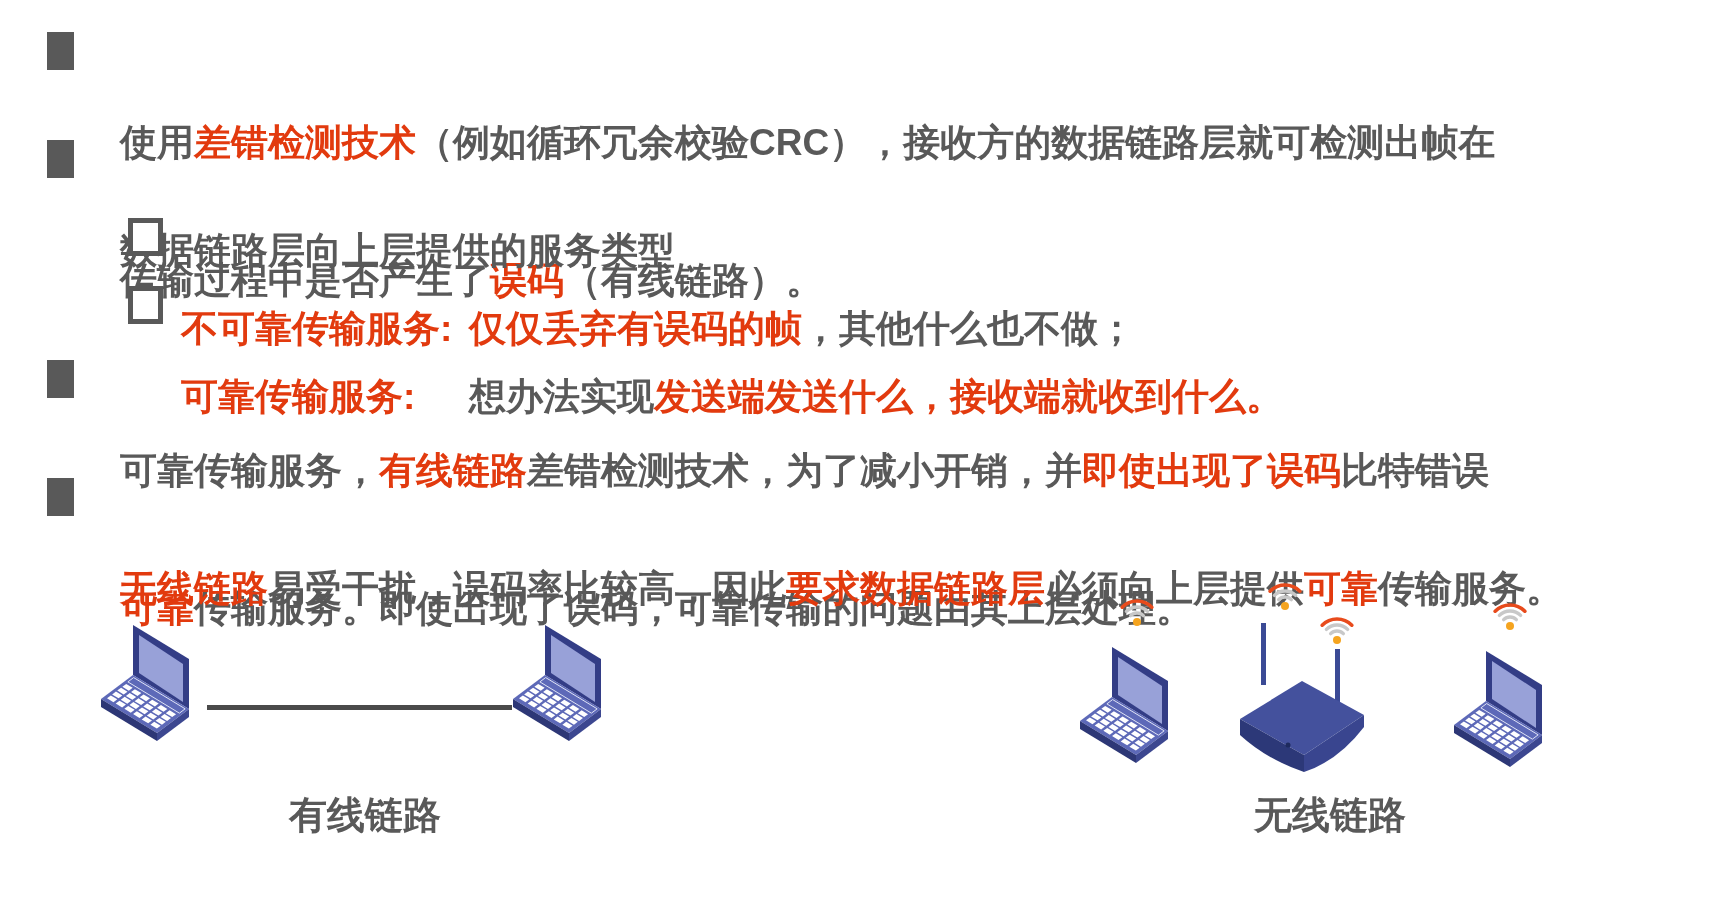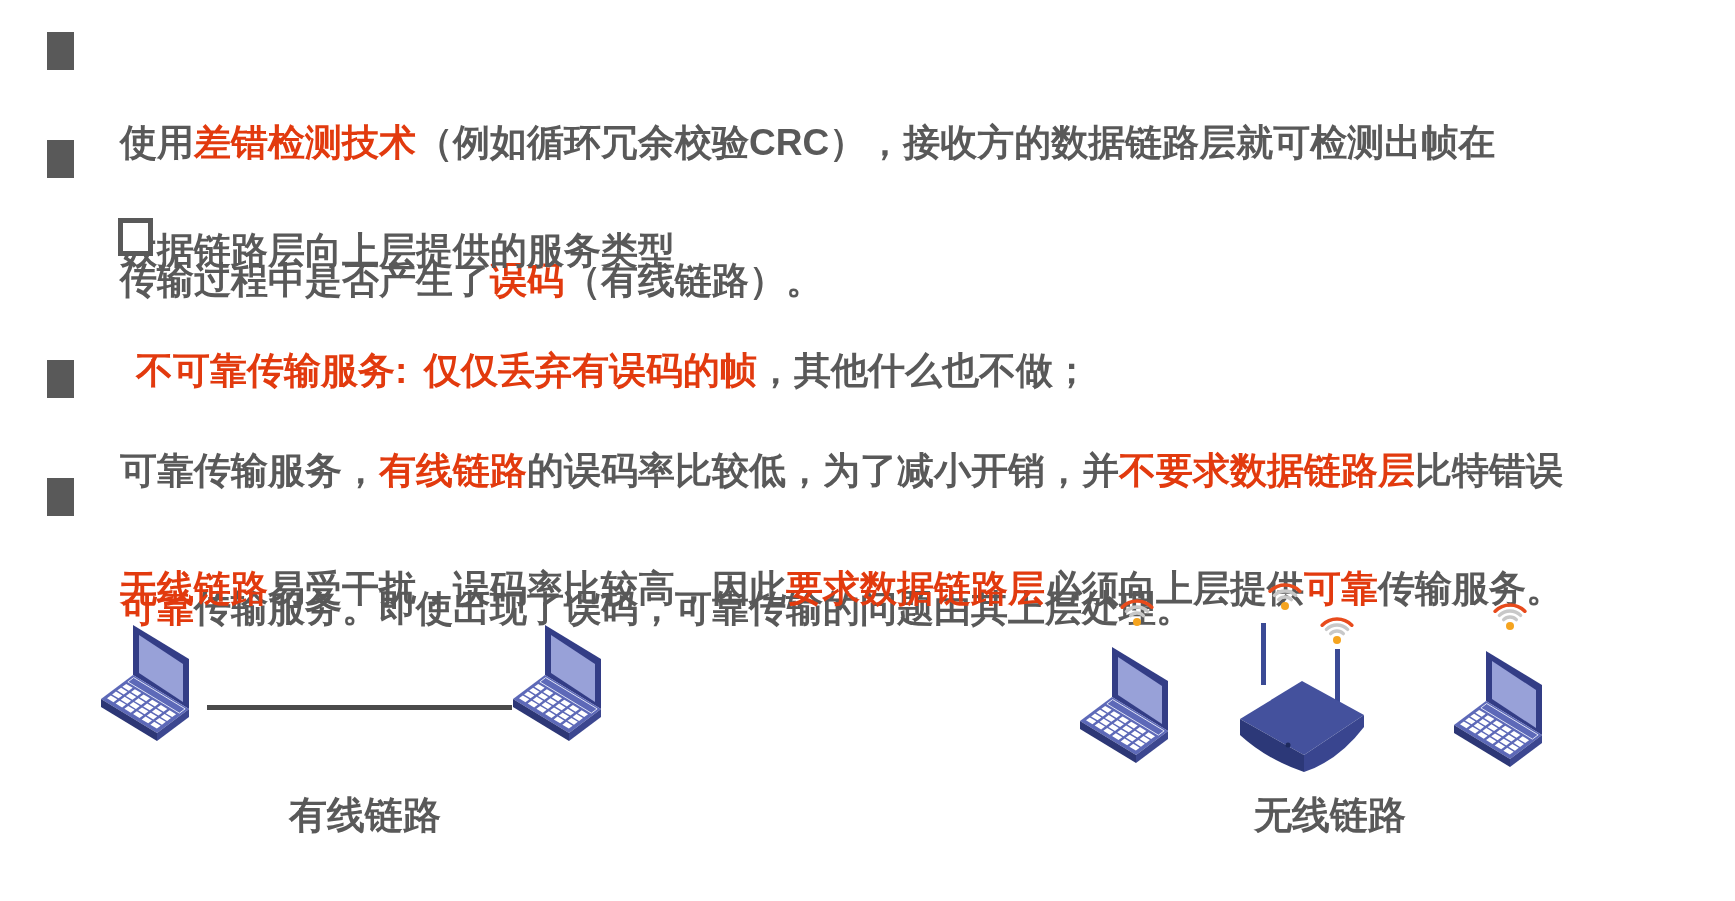"不可靠传输服务: 仅仅丢弃有误码的帧，其他什么也不做；" .row.sub { flex-direction: column -> none; left: 118px -> 128px }
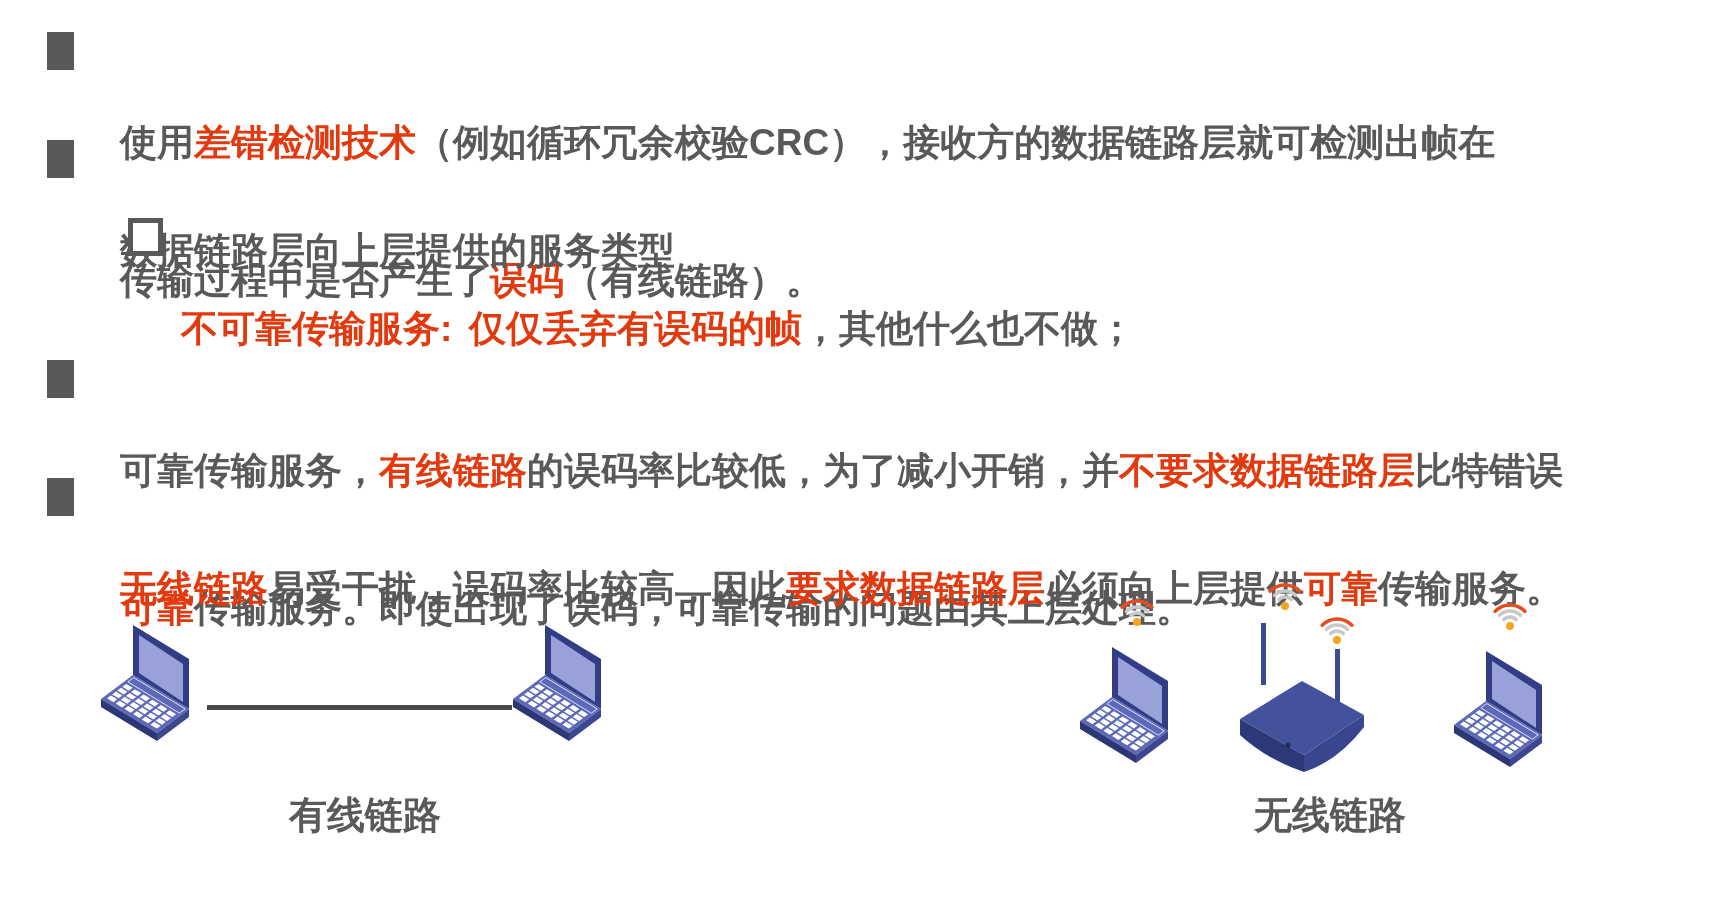"可靠传输服务: 想办法实现发送端发送什么，接收端就收到什么。" div.row { html: none -> <div> <span></span> <div> <div><span>可靠传输服务:</span><span><span>想办法实现</span><span>发送端发送什么，接收端就收到什么。</span></span></div> </div> </div> }
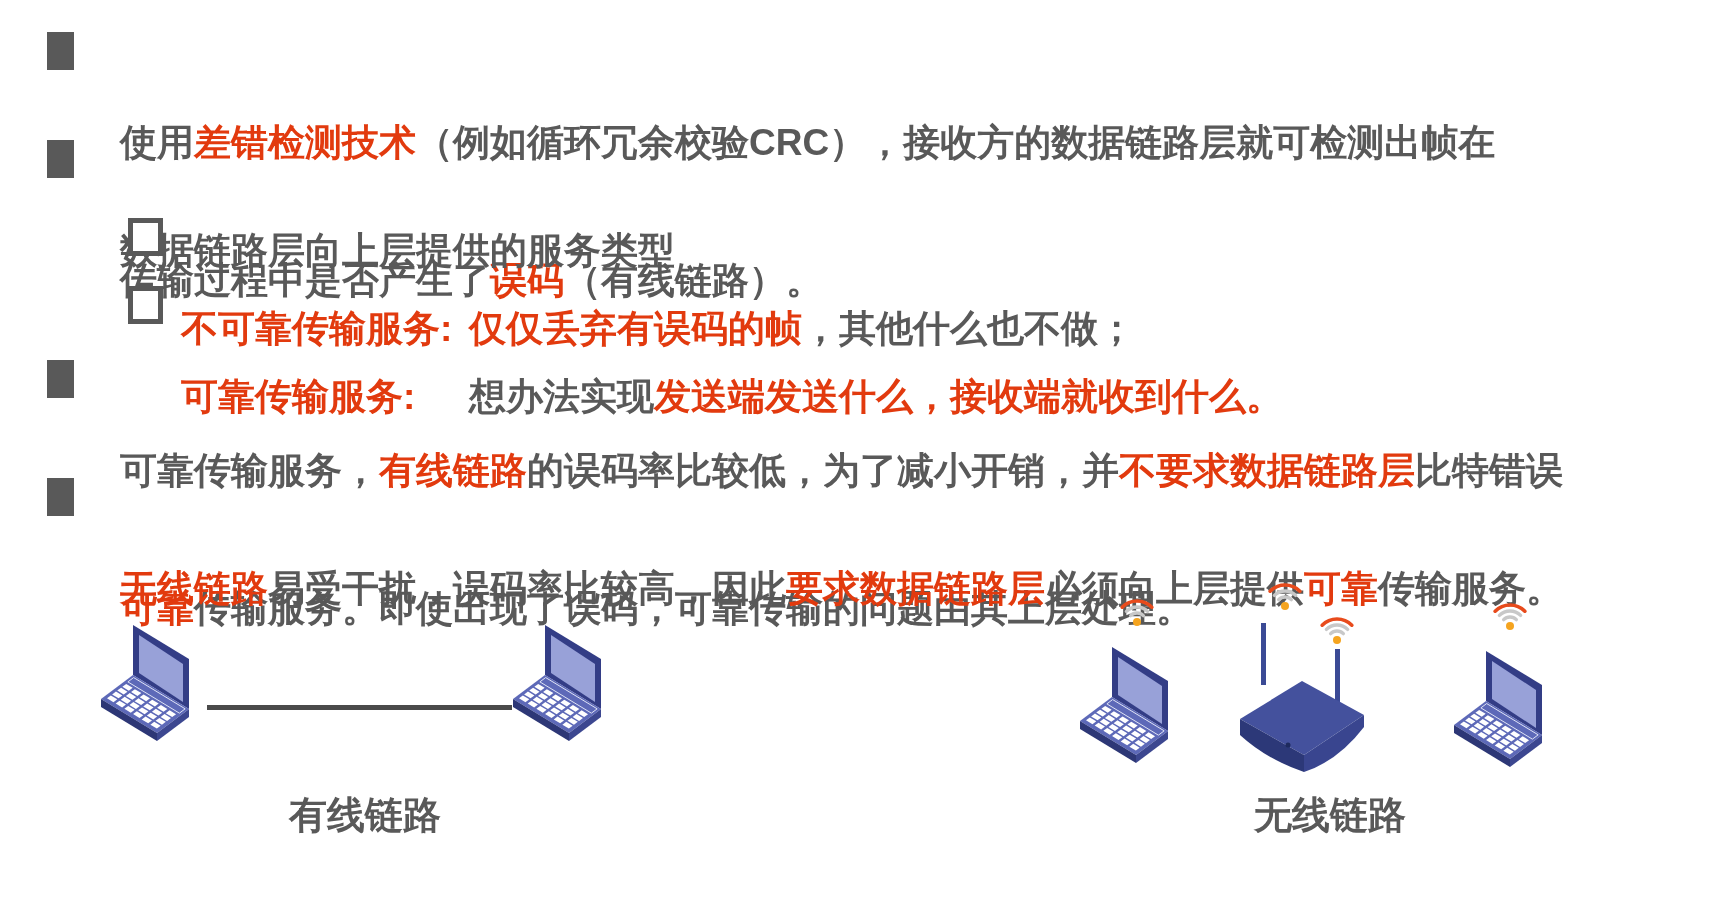"的误码率比较低，为了减小开销，并" span.c-gray { text: 的误码率比较低 -> 差错检测技术 }
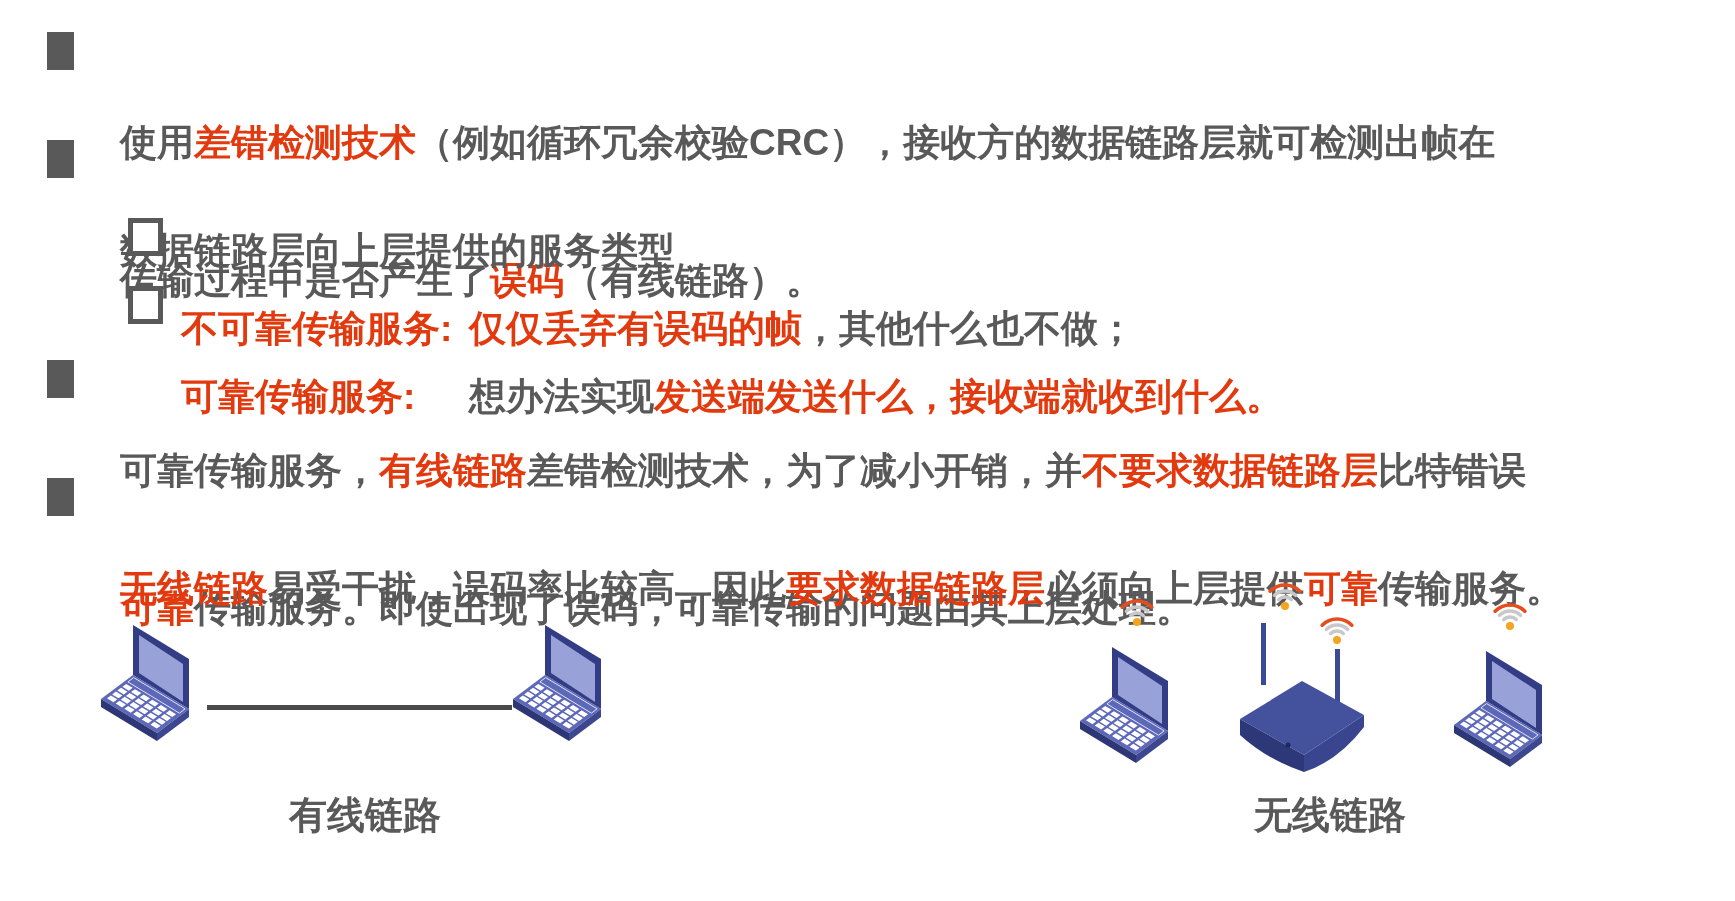"不要求数据链路层" span.c-red { text: 不要求数据链路层 -> 即使出现了误码 }
